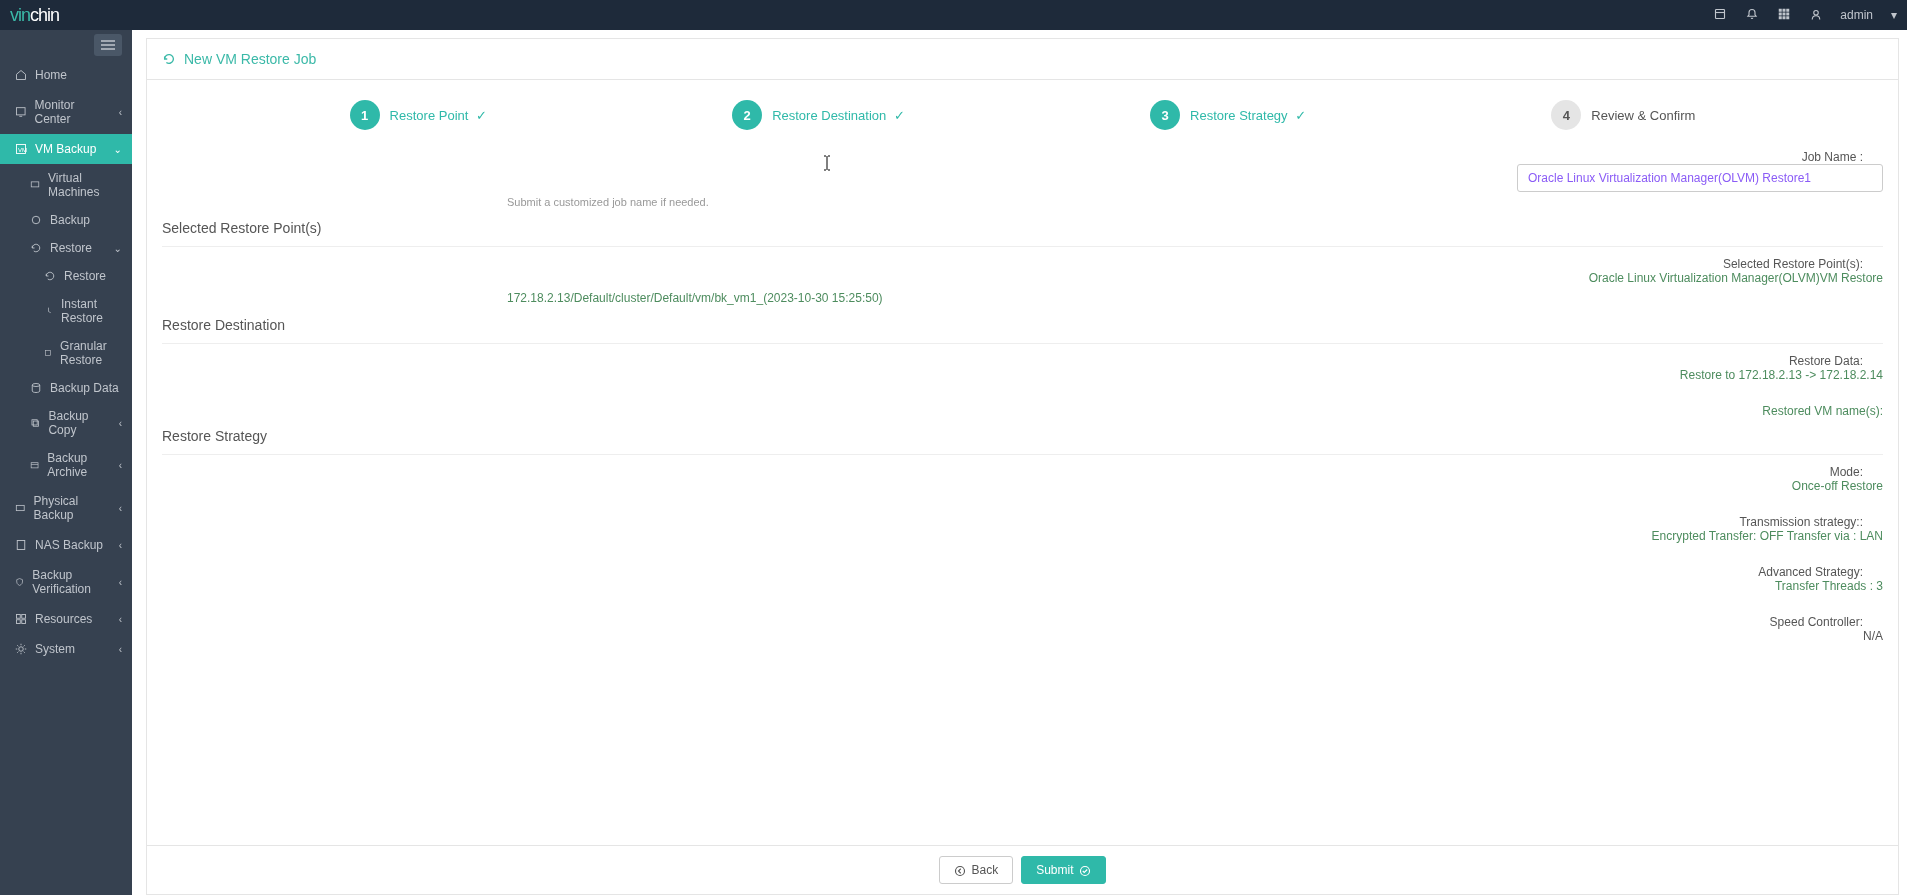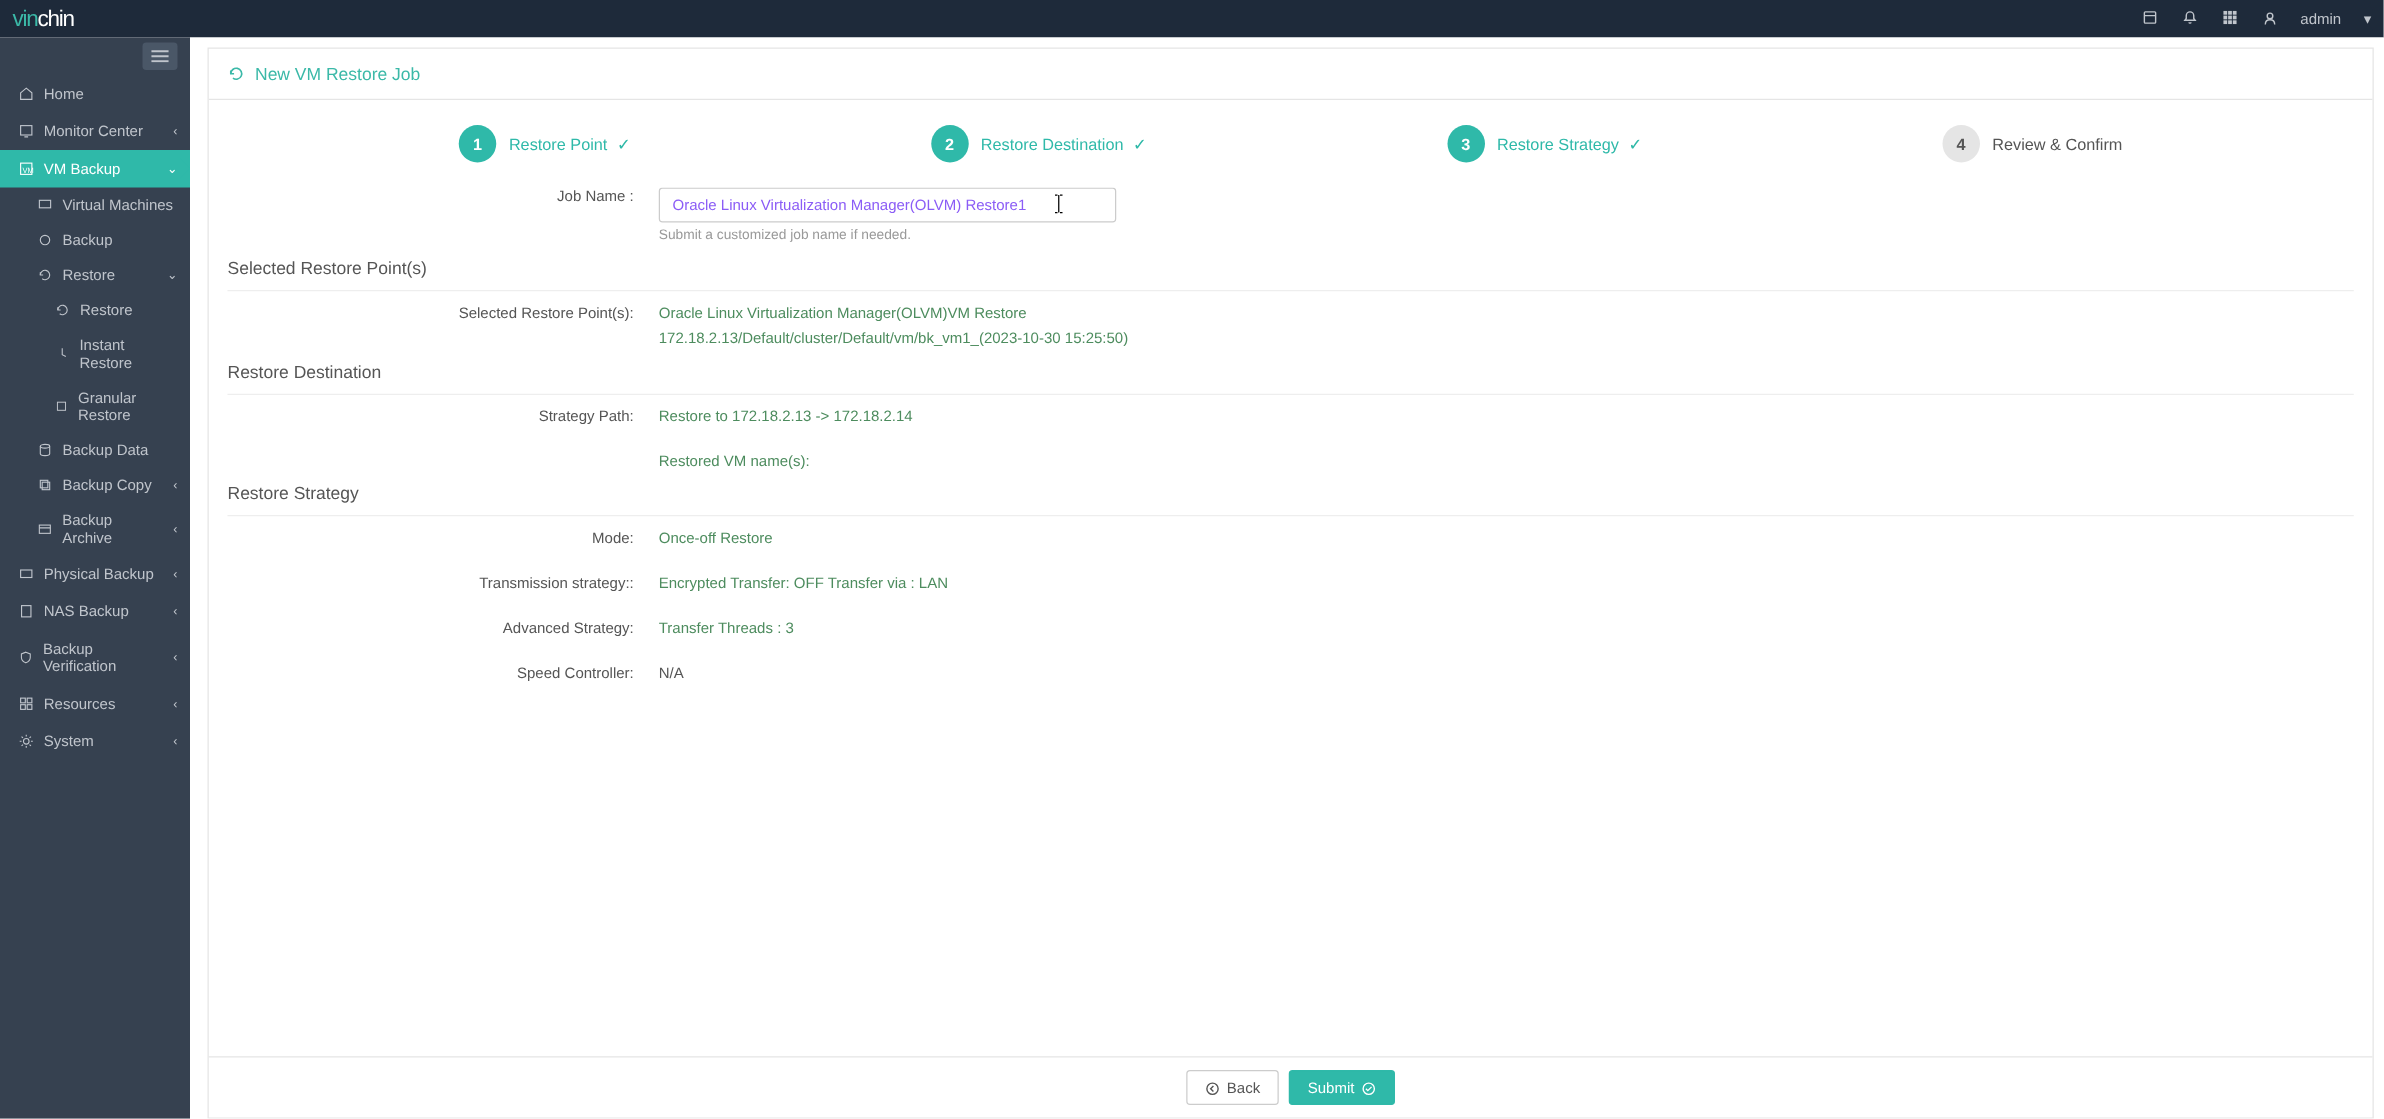"Home" .sidebar { width: 152px -> 132px }
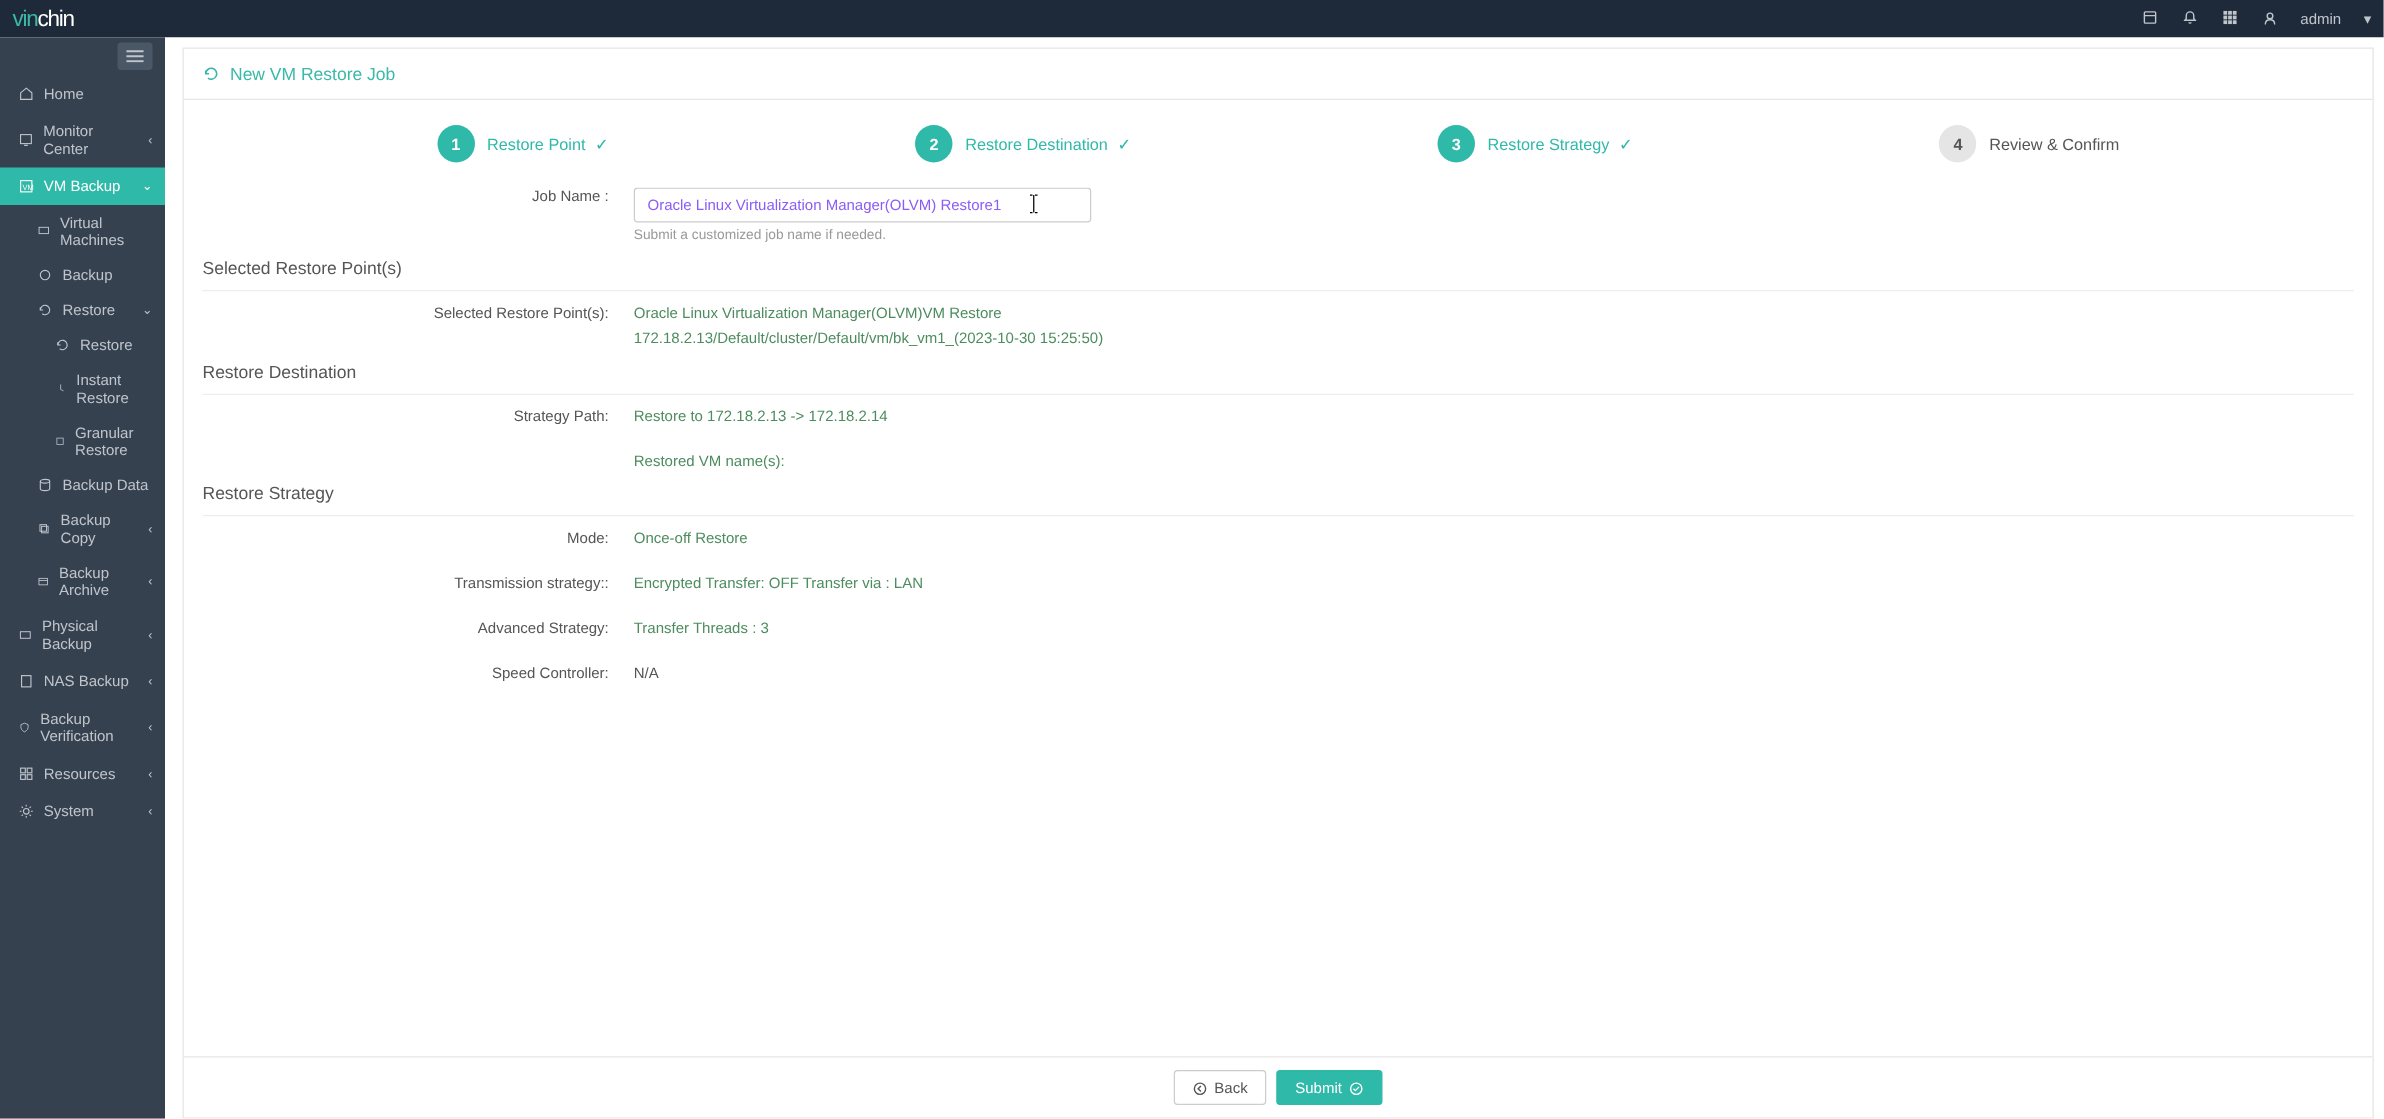"Job Name :" .form-row { align-items: flex-start -> flex-end; flex-direction: none -> column }
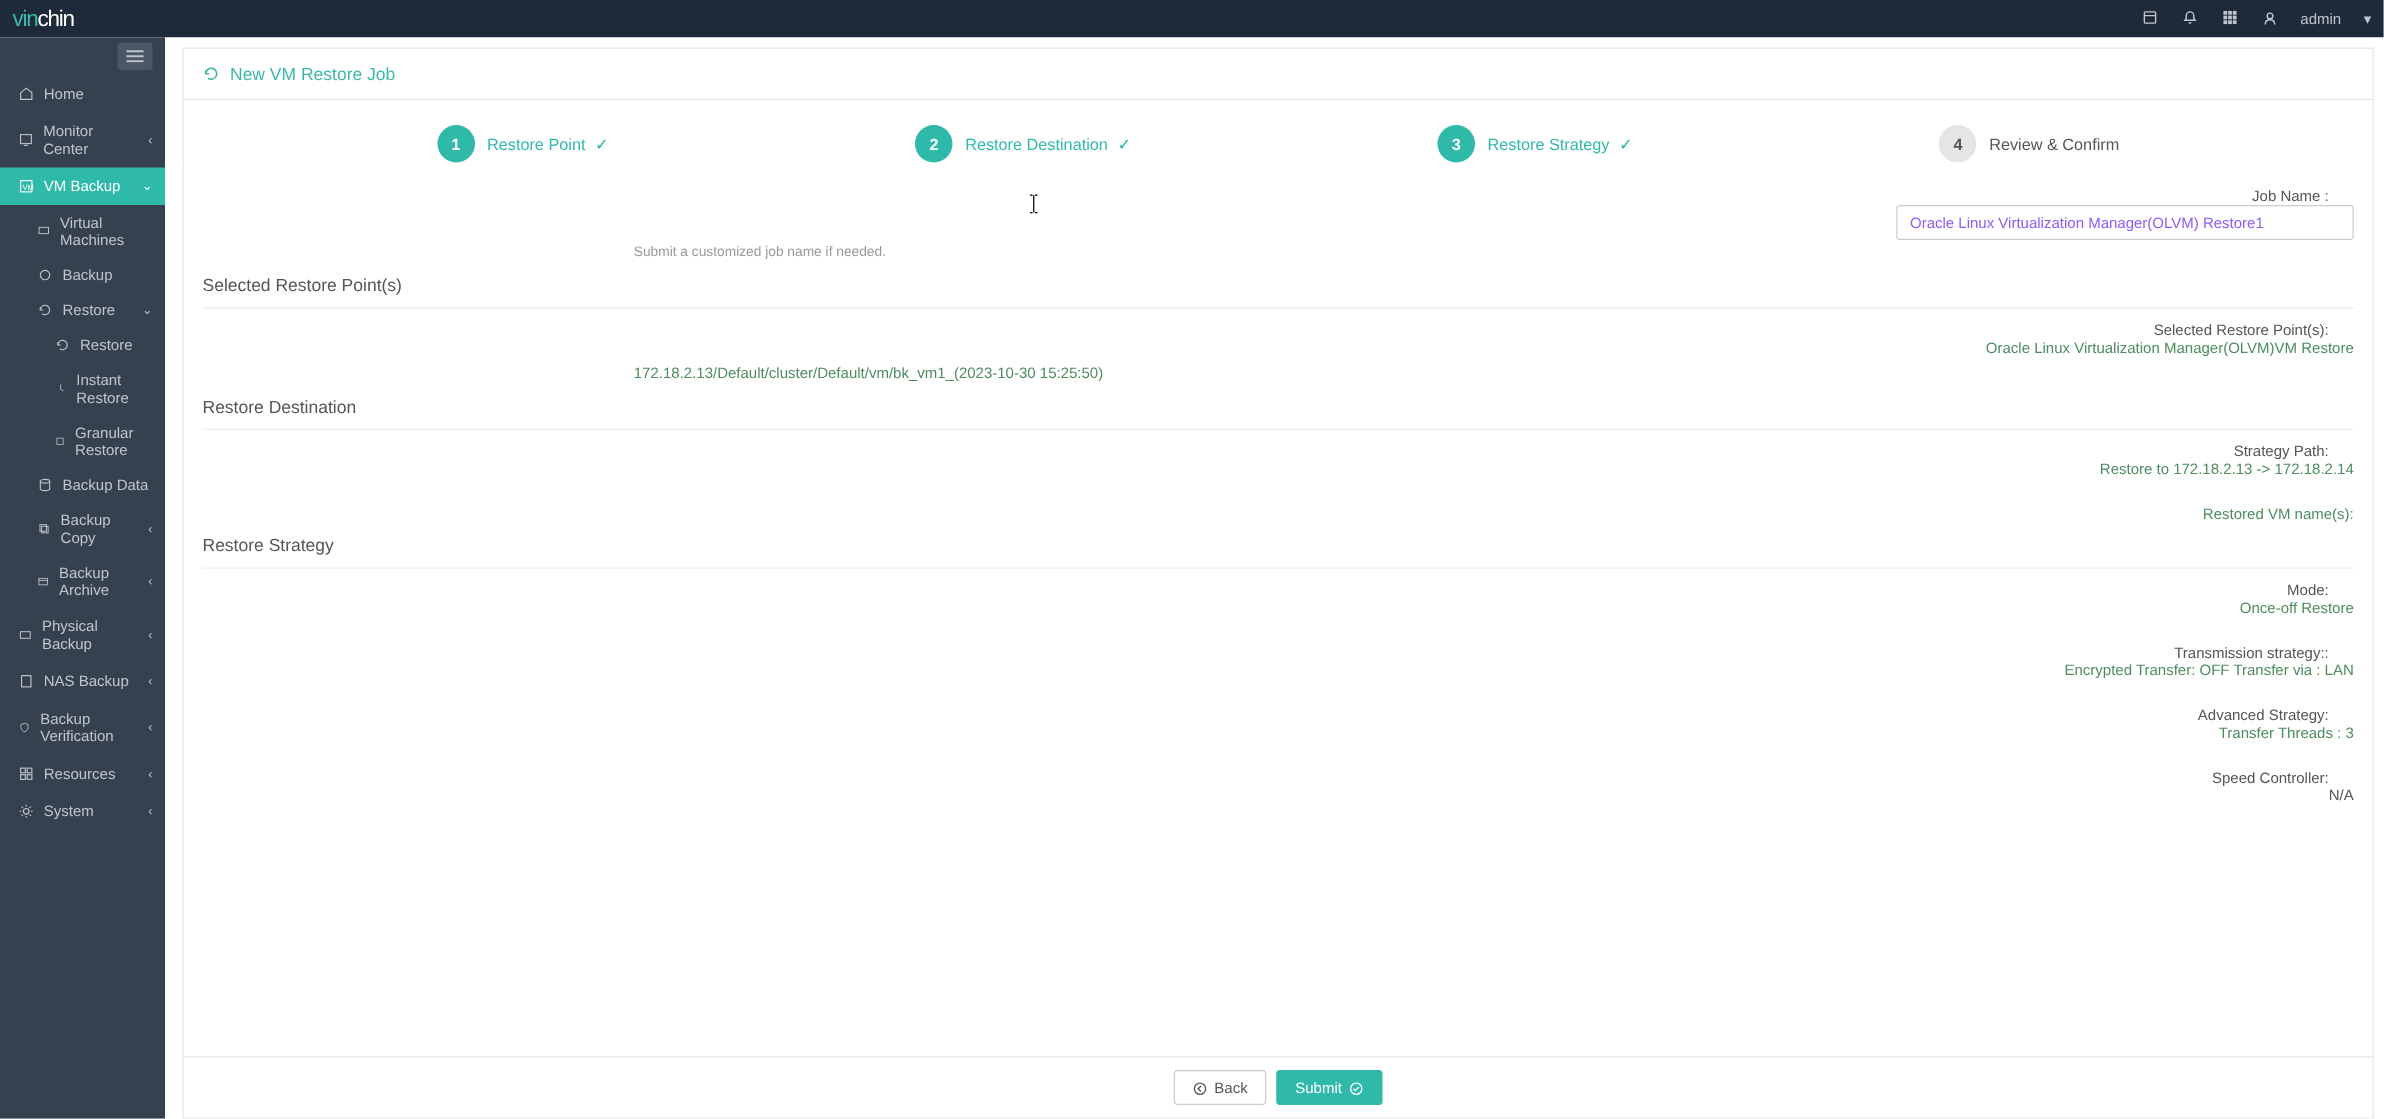"Strategy Path:" div.form-label { text: Strategy Path -> Restore Data }
